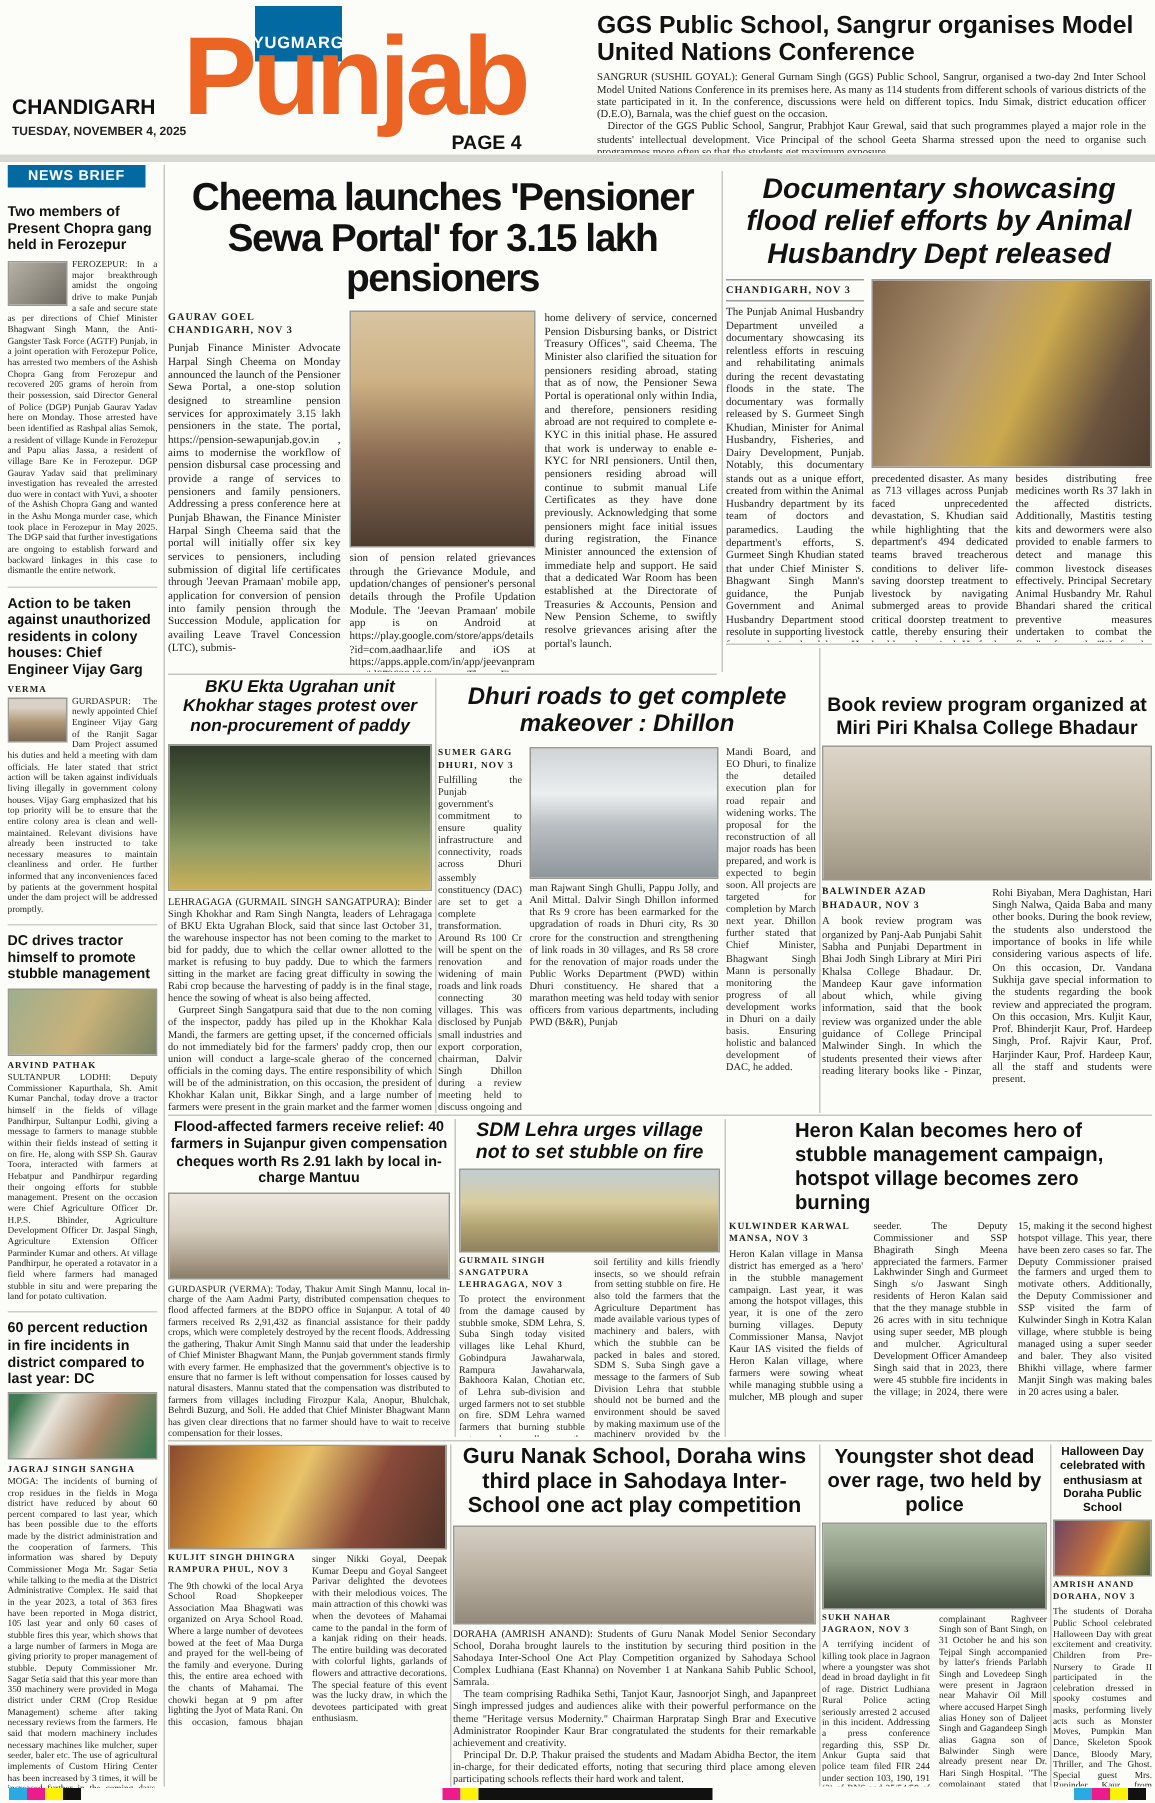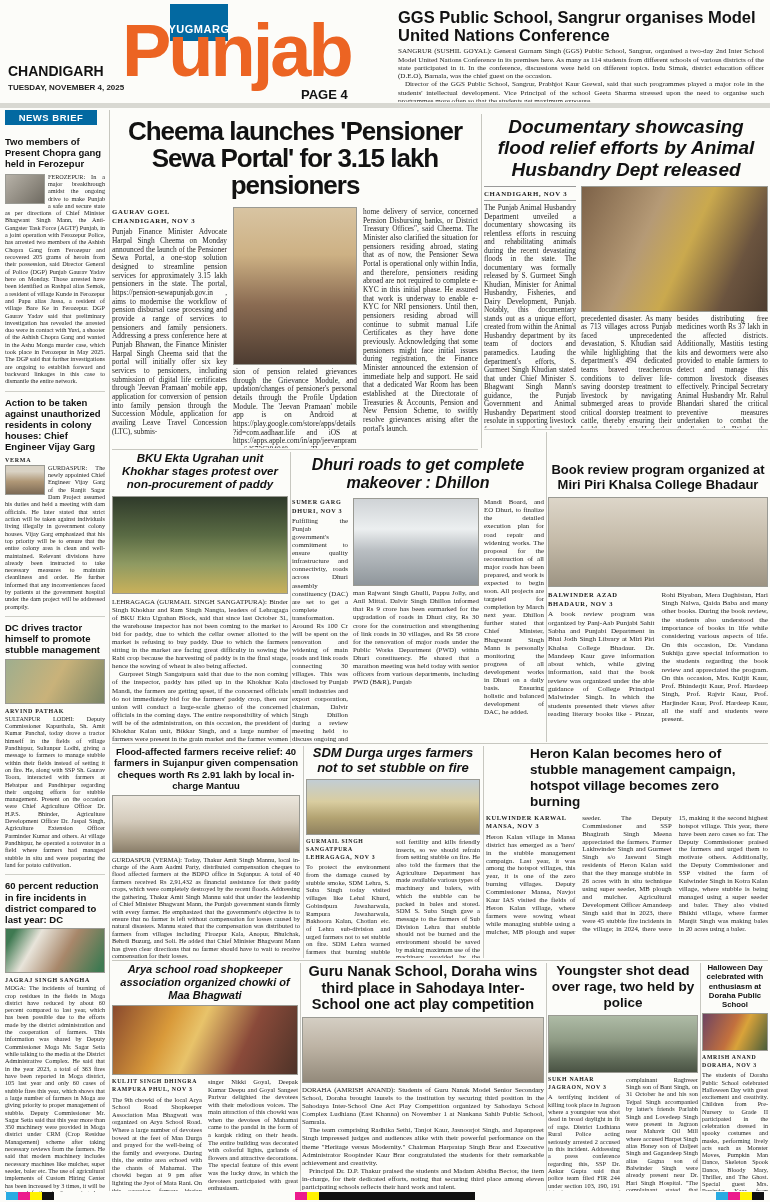"SDM Durga urges farmers not" h2.hl { text: Durga urges farmers -> Lehra urges village }
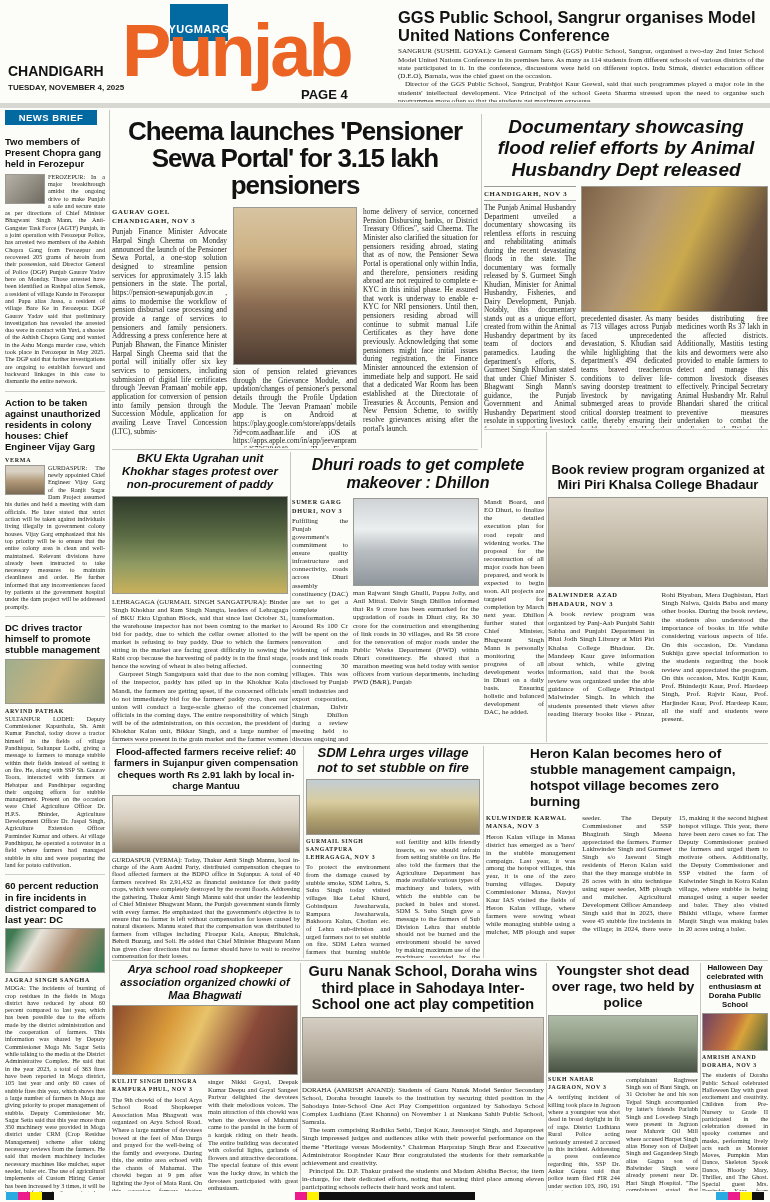"Arya school road shopkeeper association" h2.hl { html: <h2>Arya school road shopkeeper association organized chowki of Maa Bhagwati</h2> -> none }
